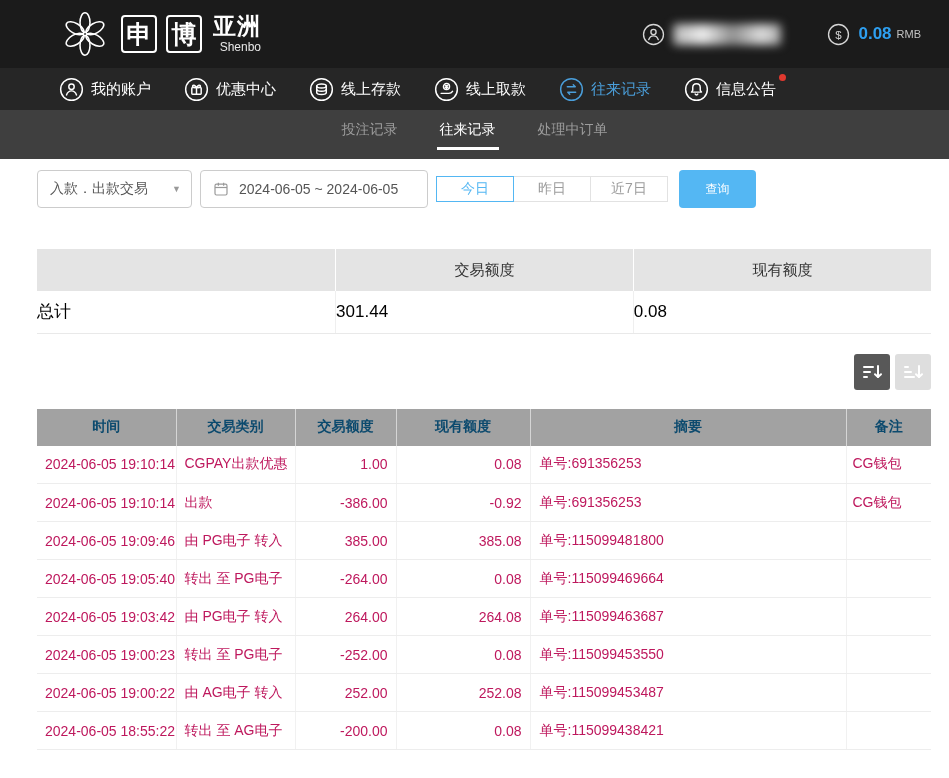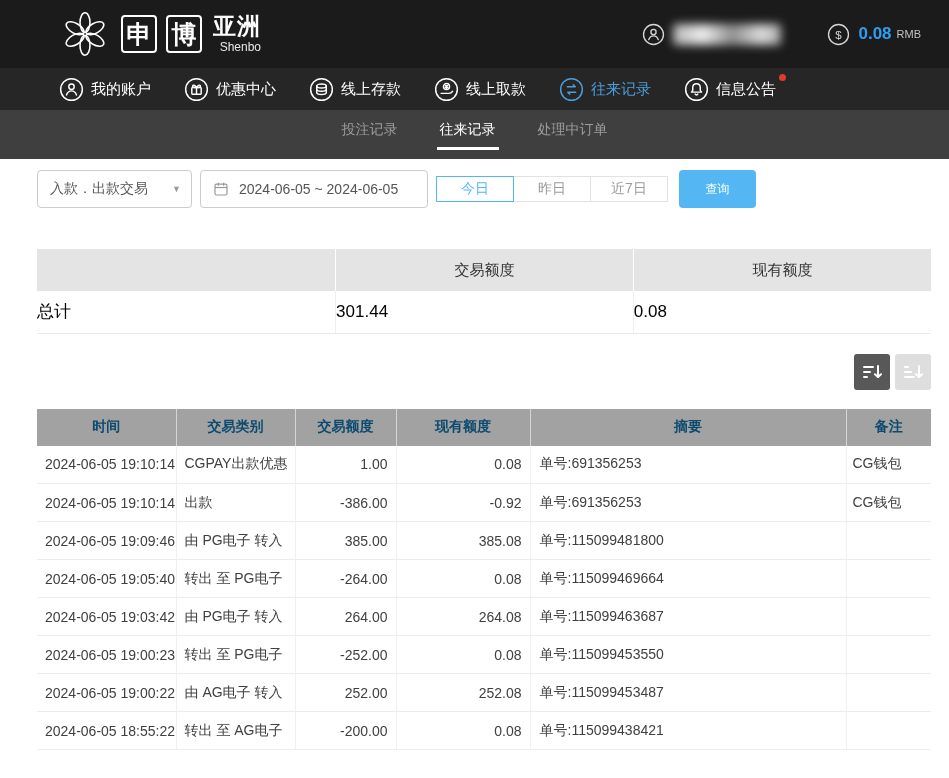"2024-06-05 19:10:14" .records td { color: #404040 -> #be185d }
